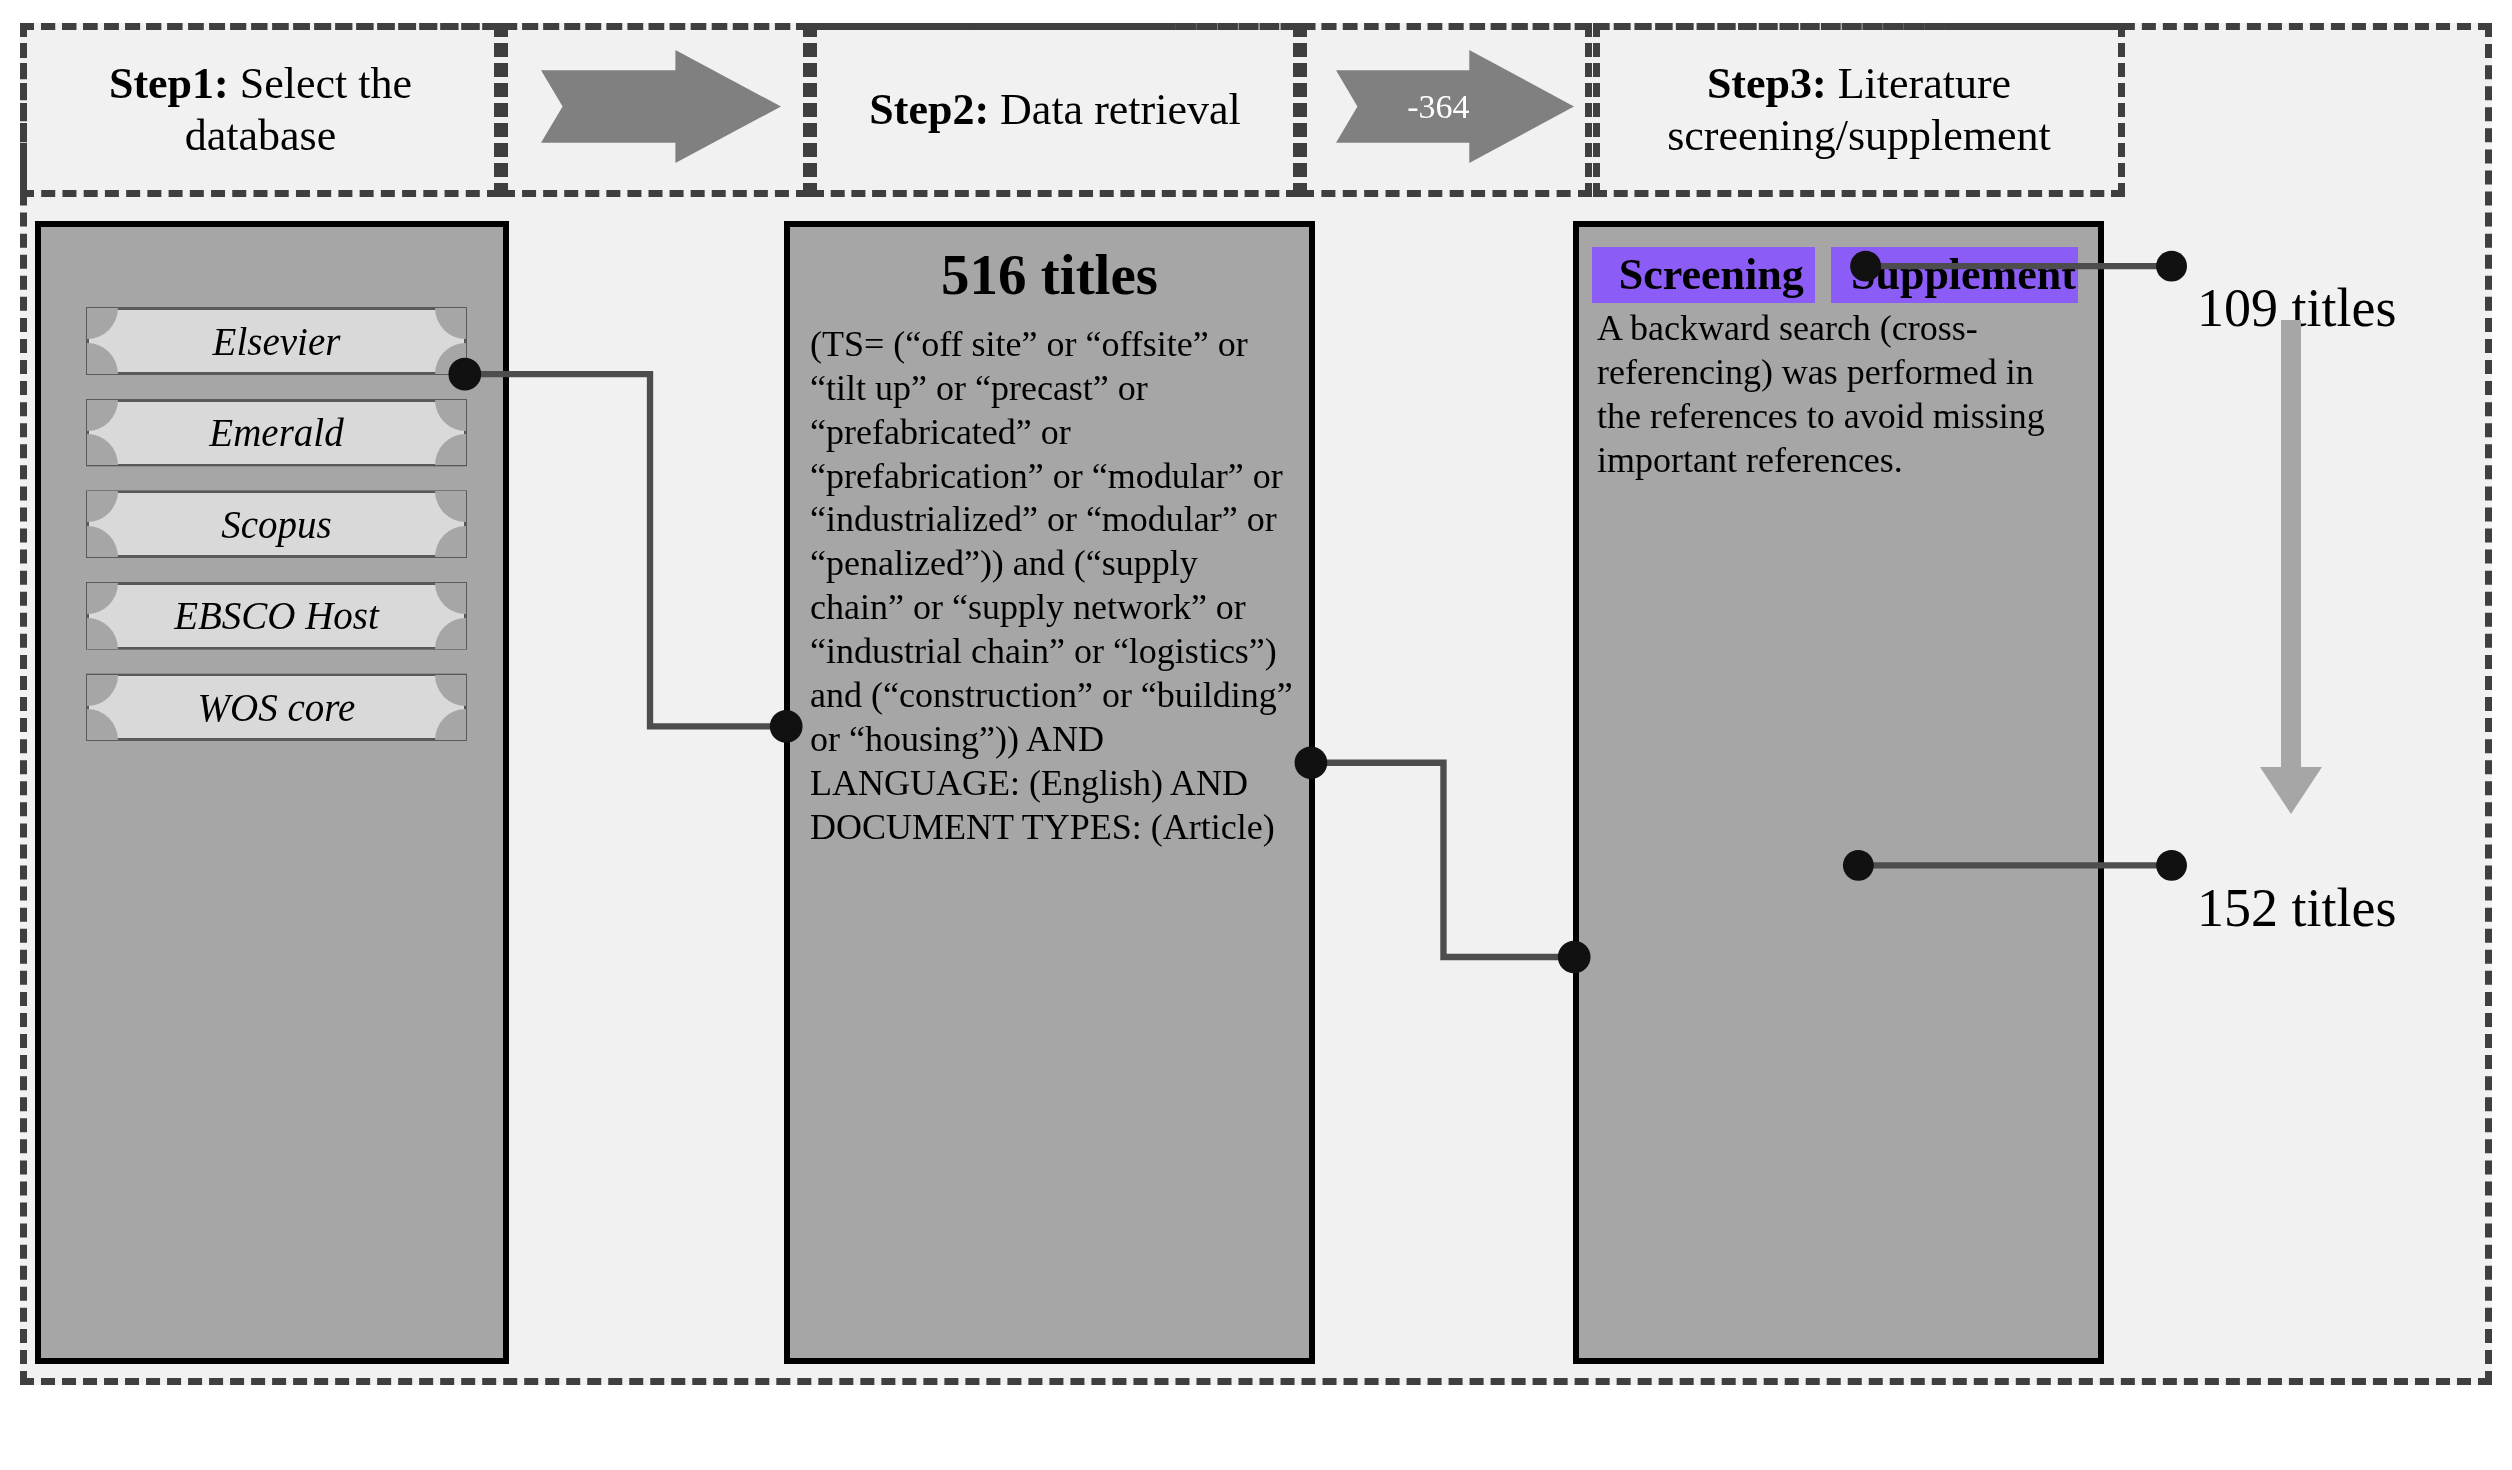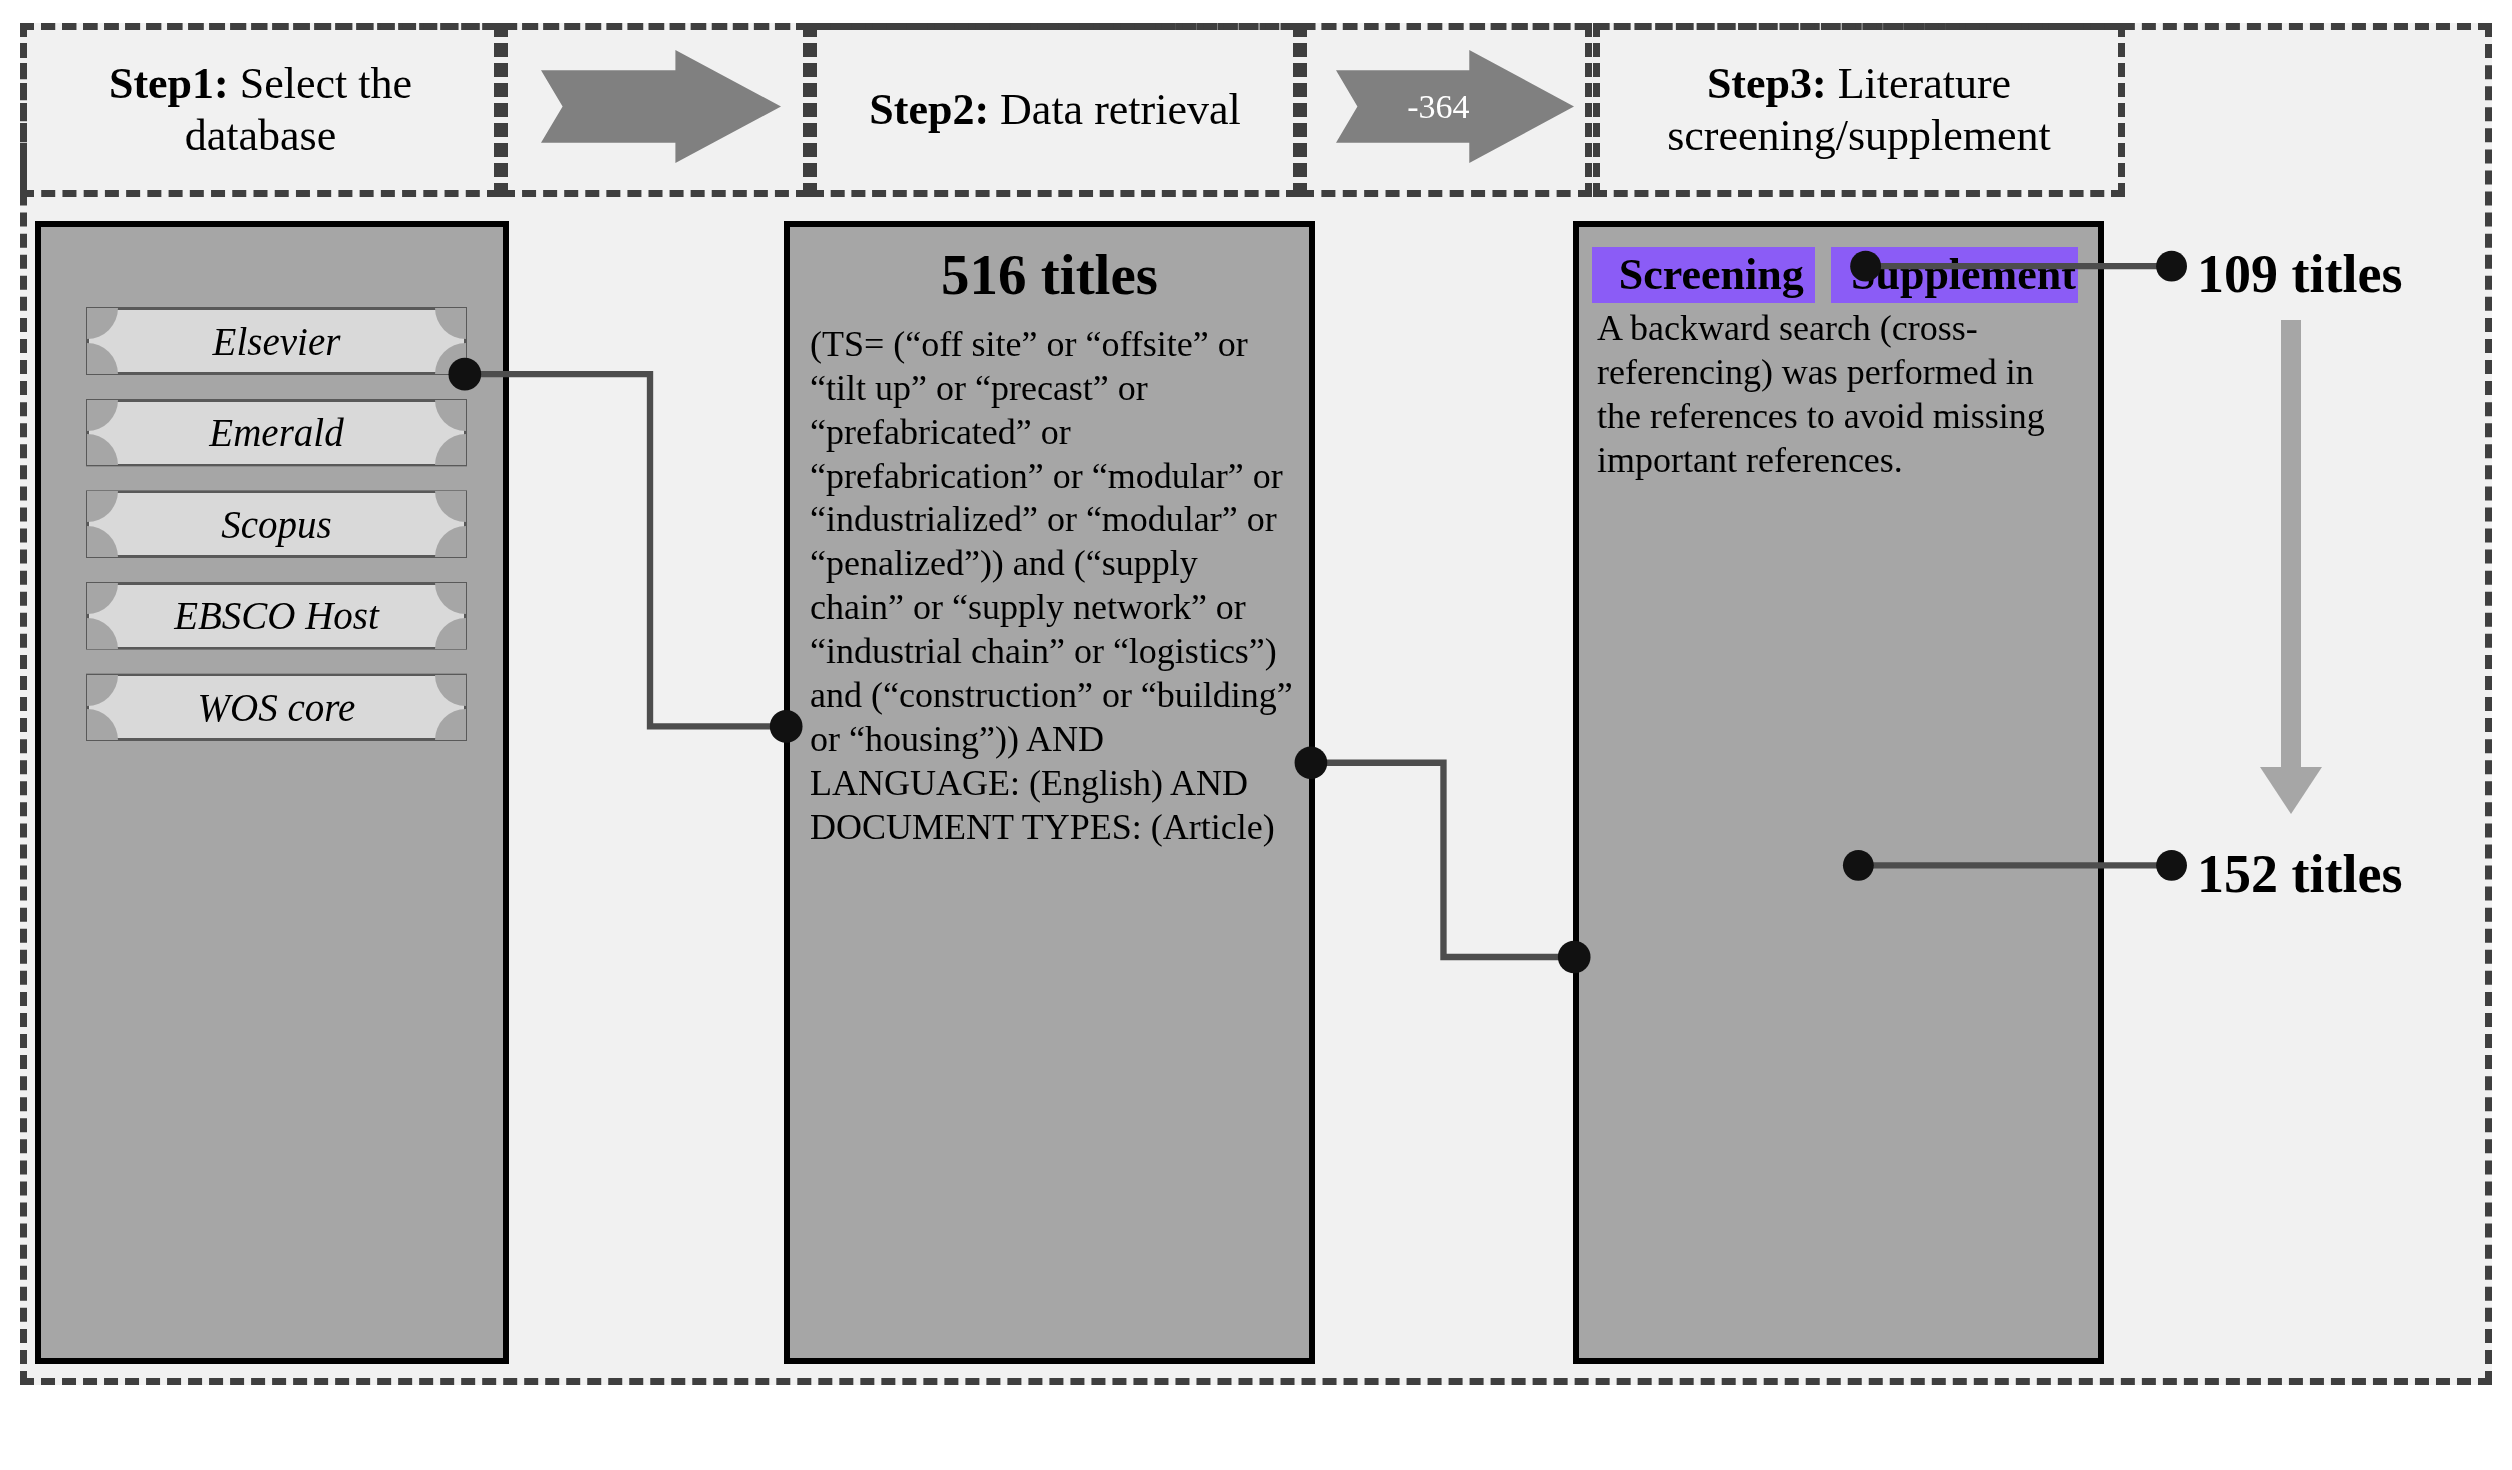"109 titles" .result-label { font-weight: bold -> normal; margin-top: none -> 34px }
